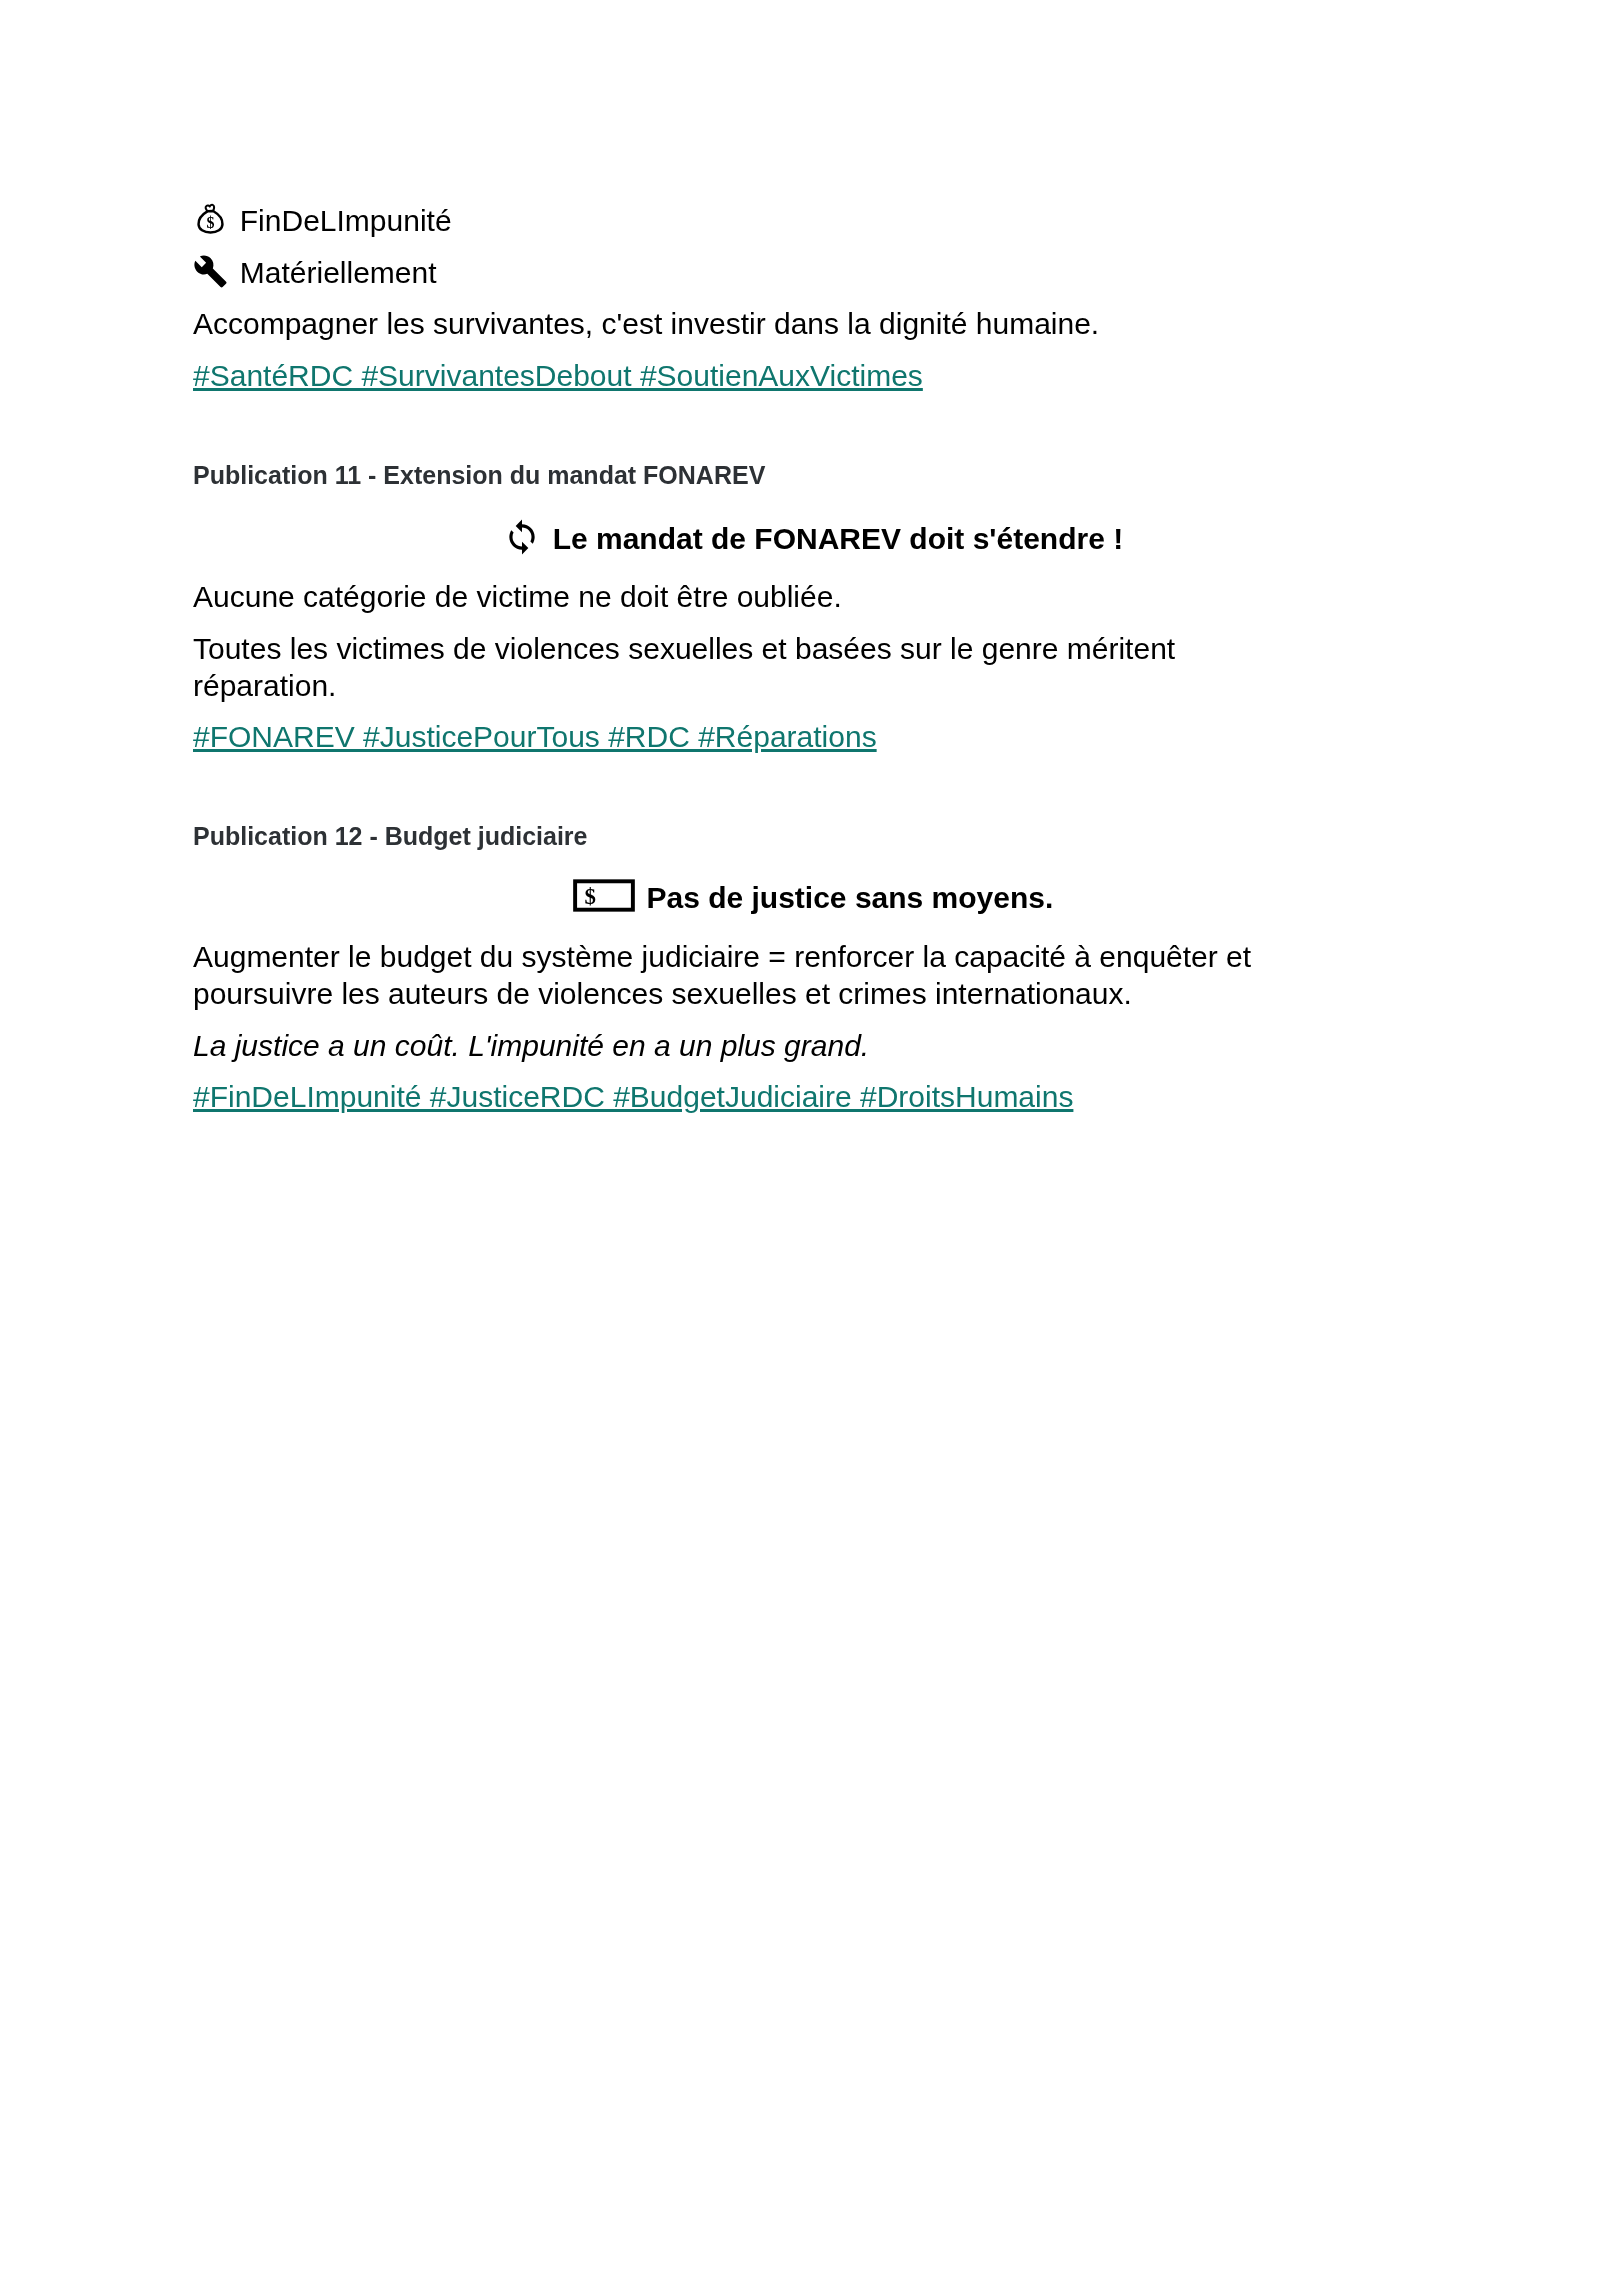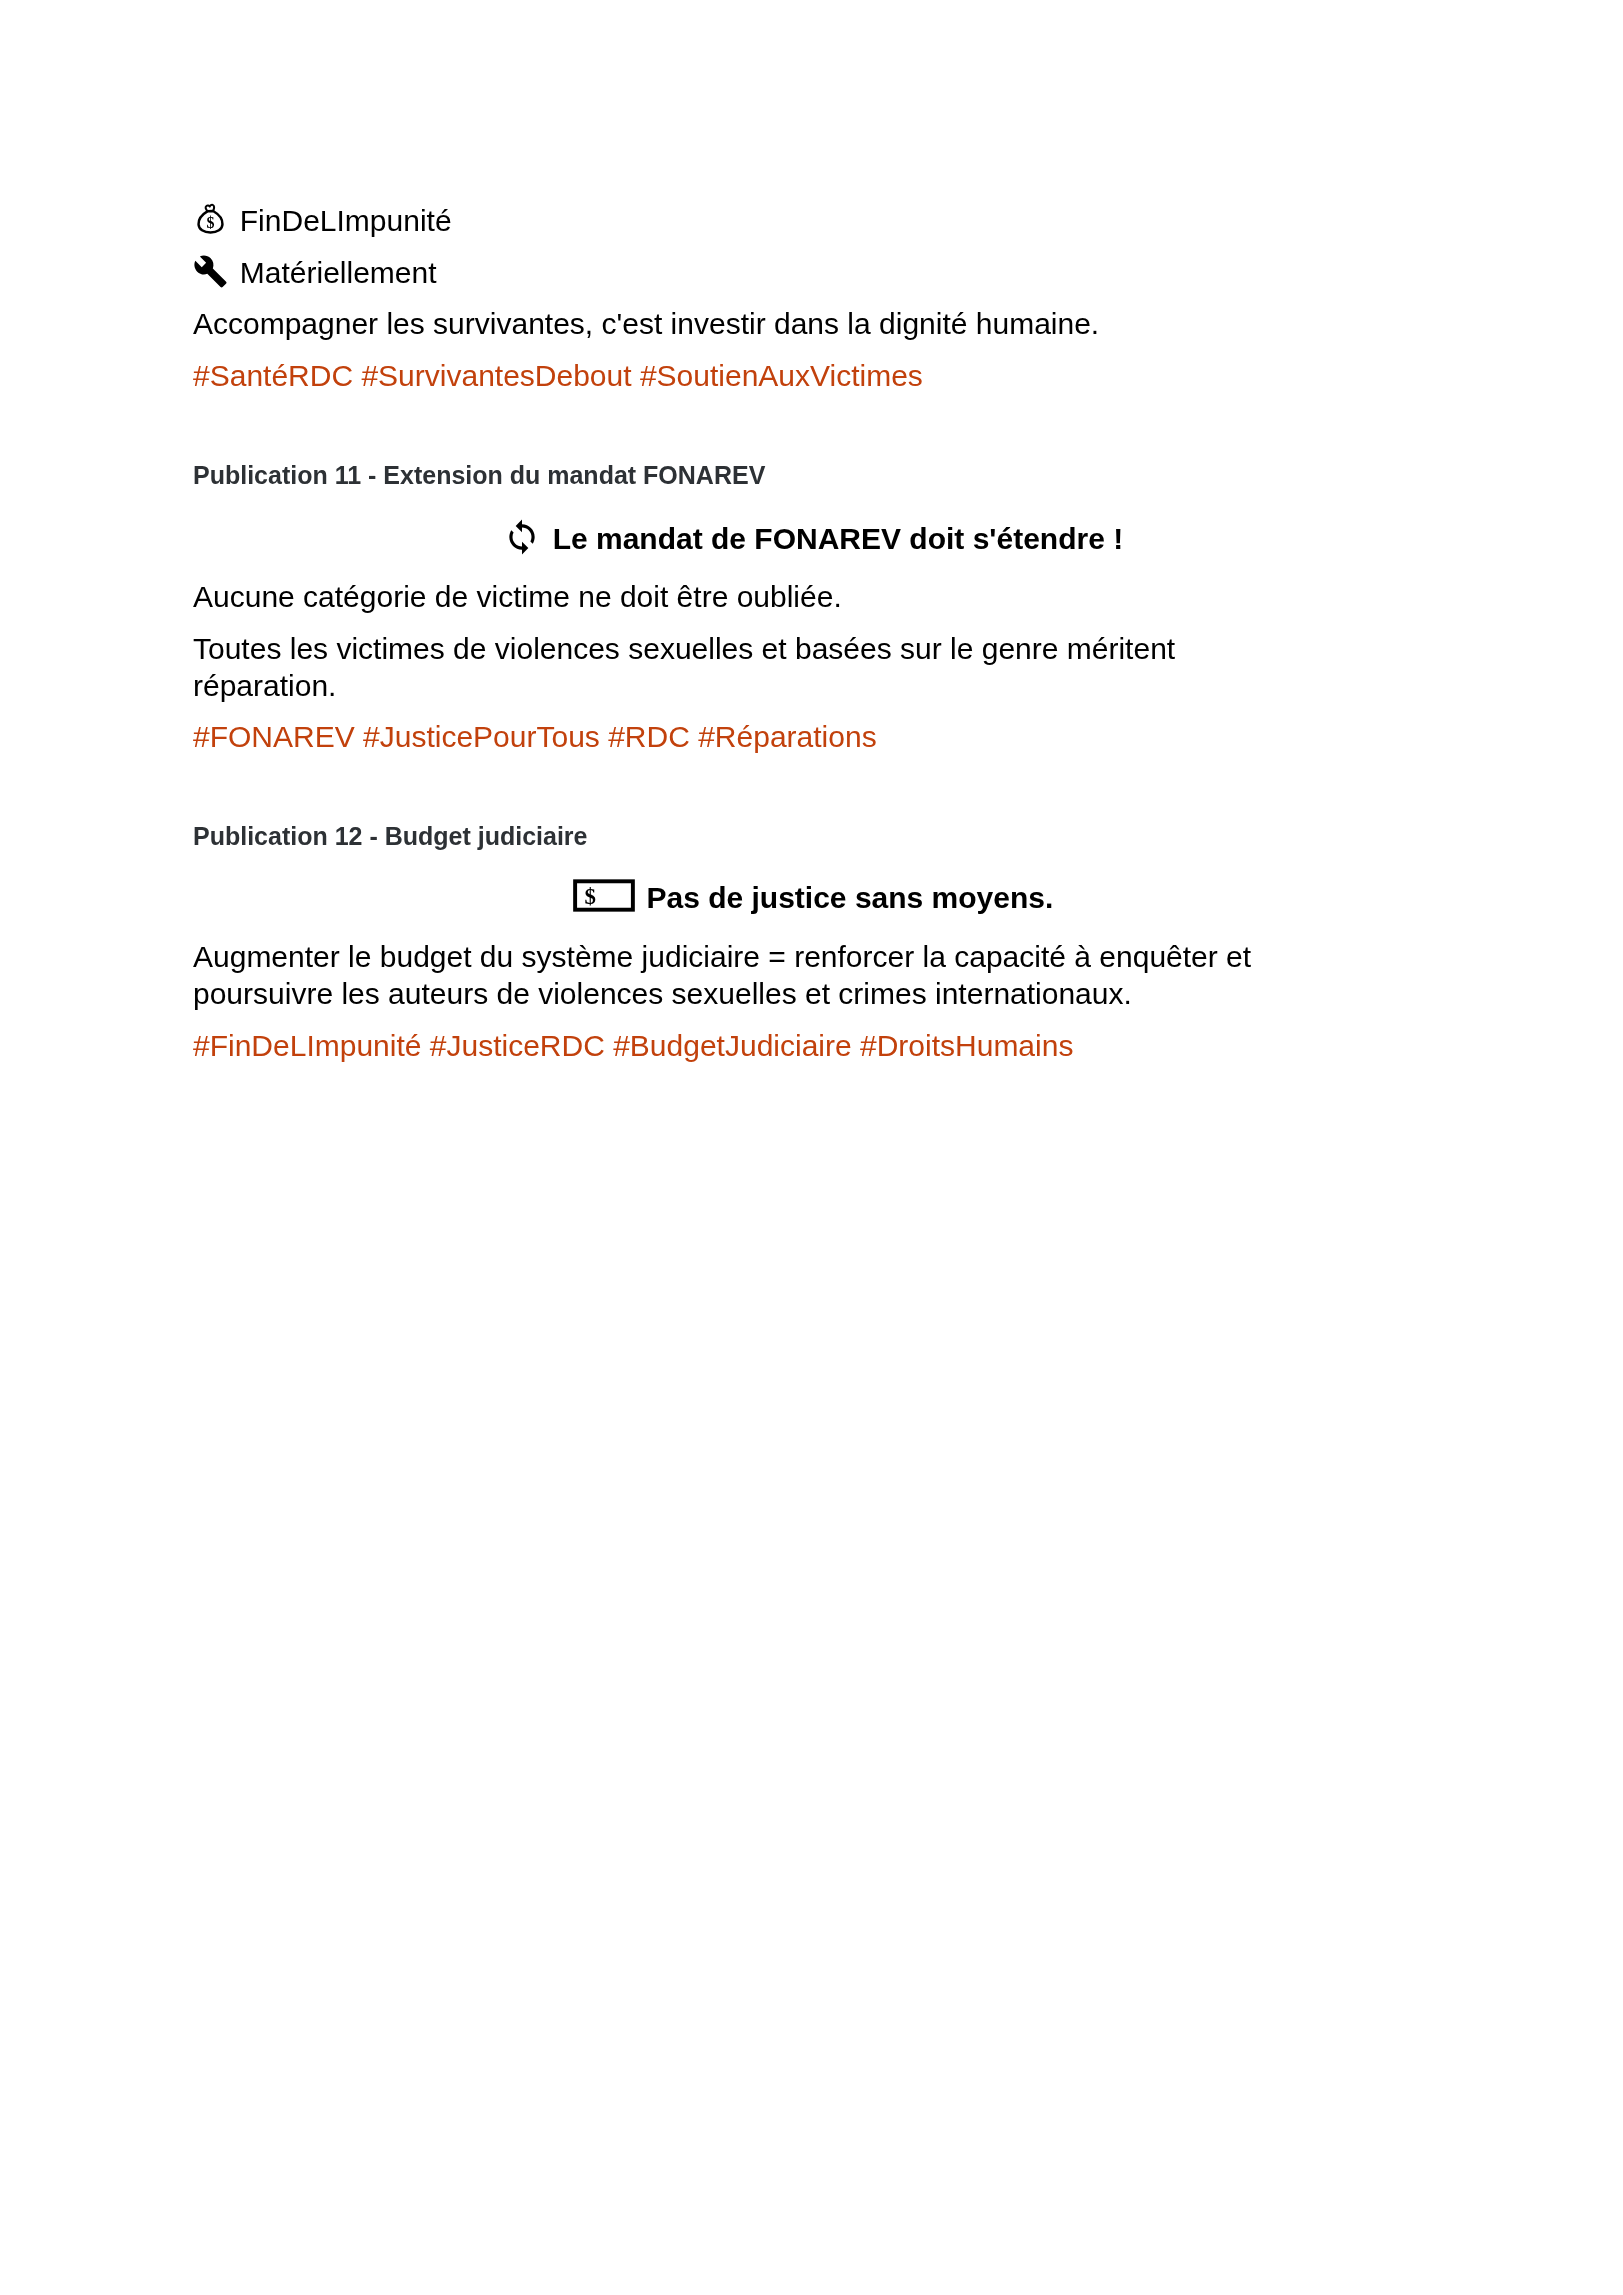"#SantéRDC #SurvivantesDebout" .hashtags { color: #c2410c -> #0f766e; text-decoration: none -> underline }
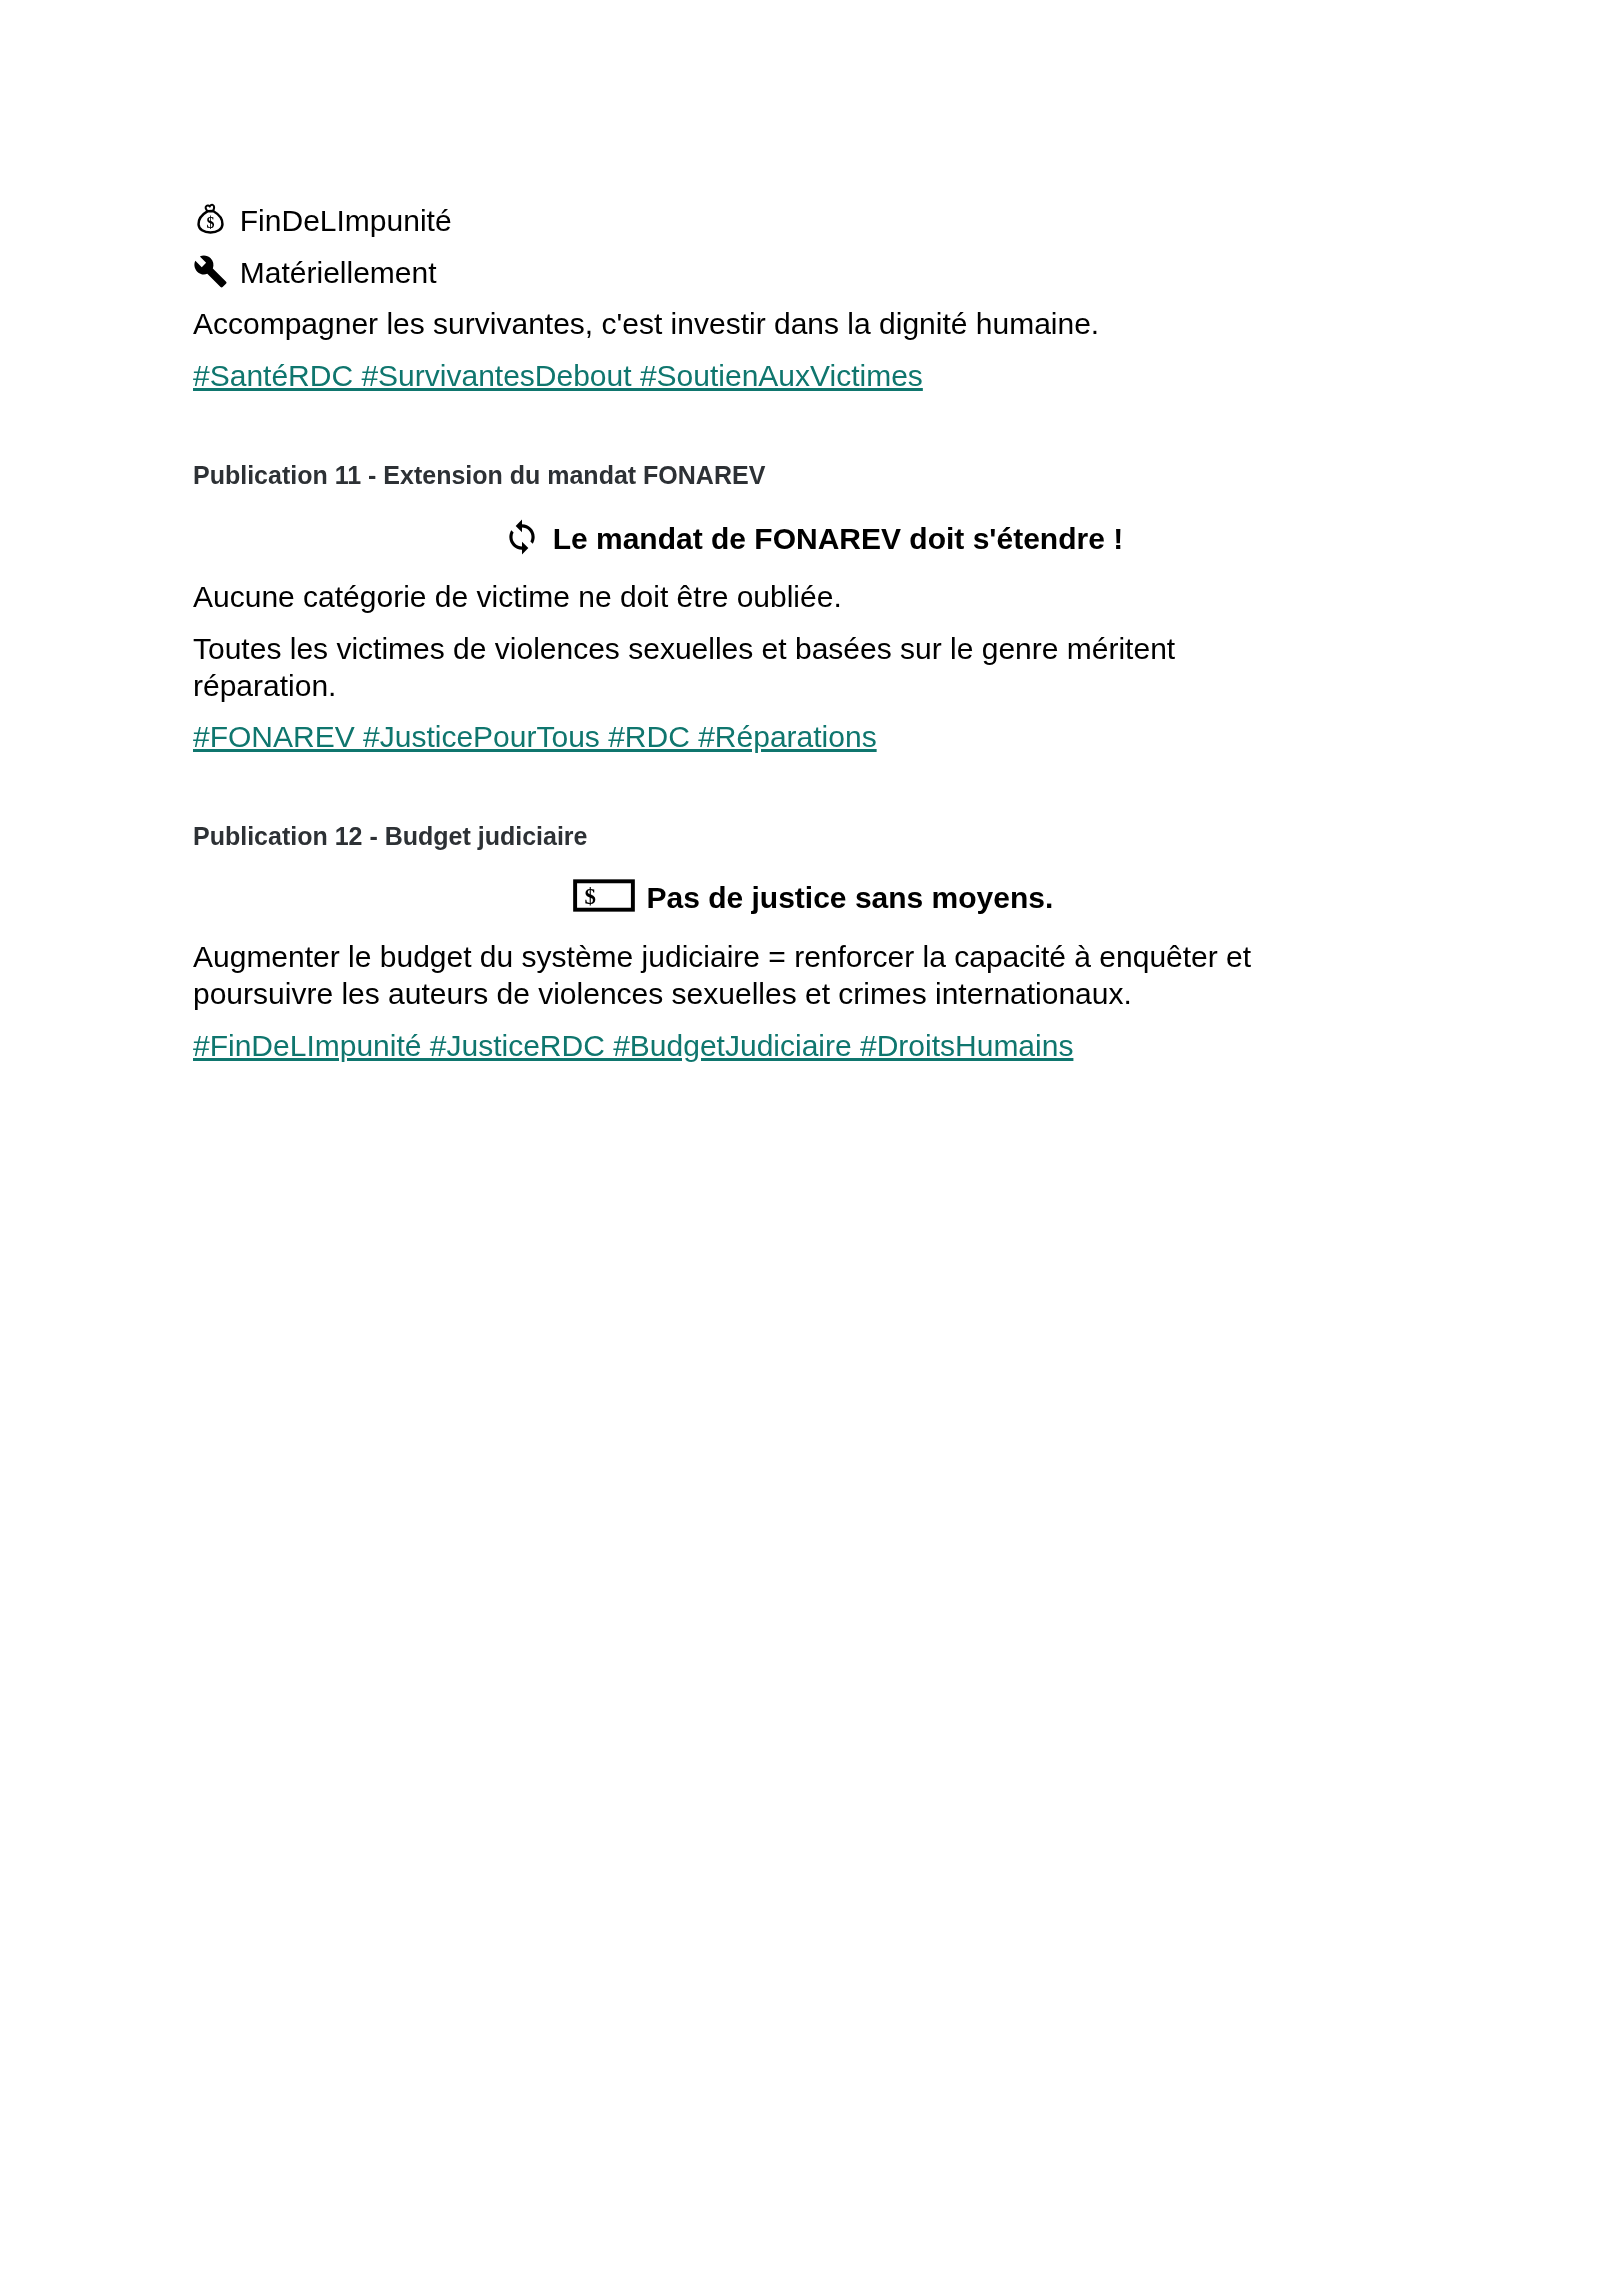"La justice a un coût." p.quote { html: none -> <p>La justice a un coût. L'impunité en a un plus grand.</p> }
